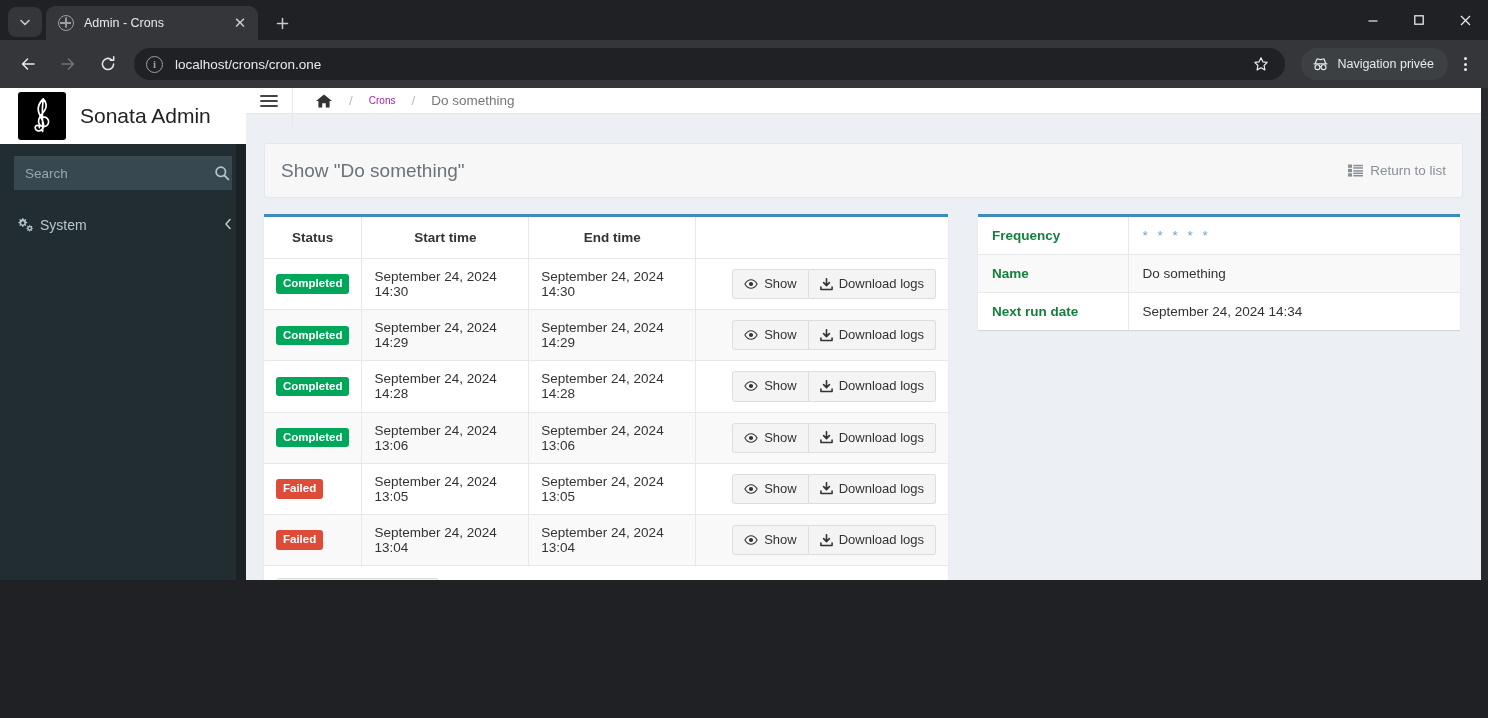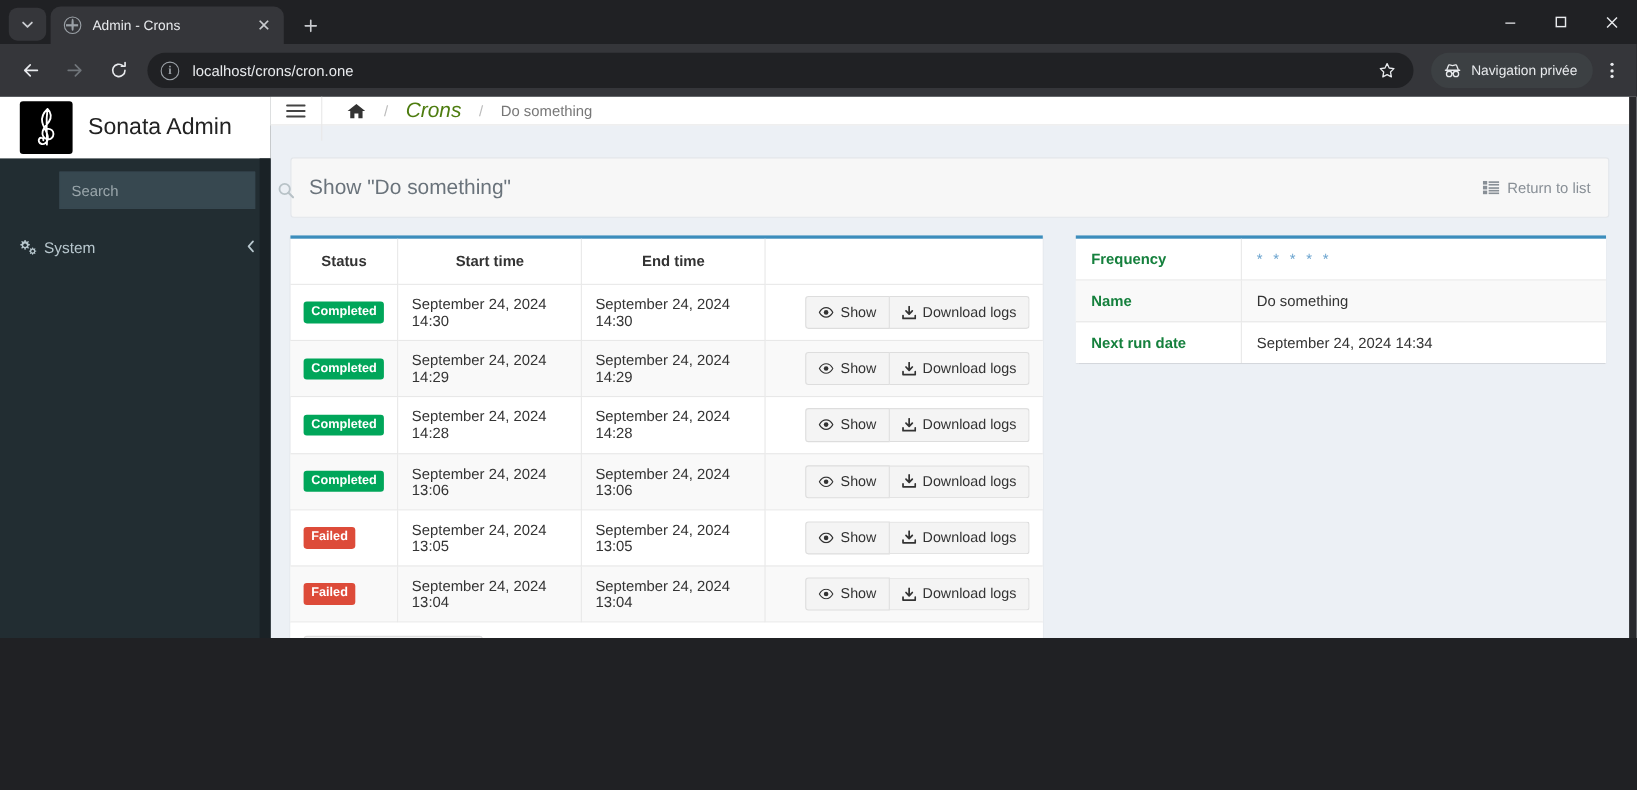"Crons" span { color: #4d7c0f -> #a21caf; font-size: 19px -> 10px; font-style: italic -> none }
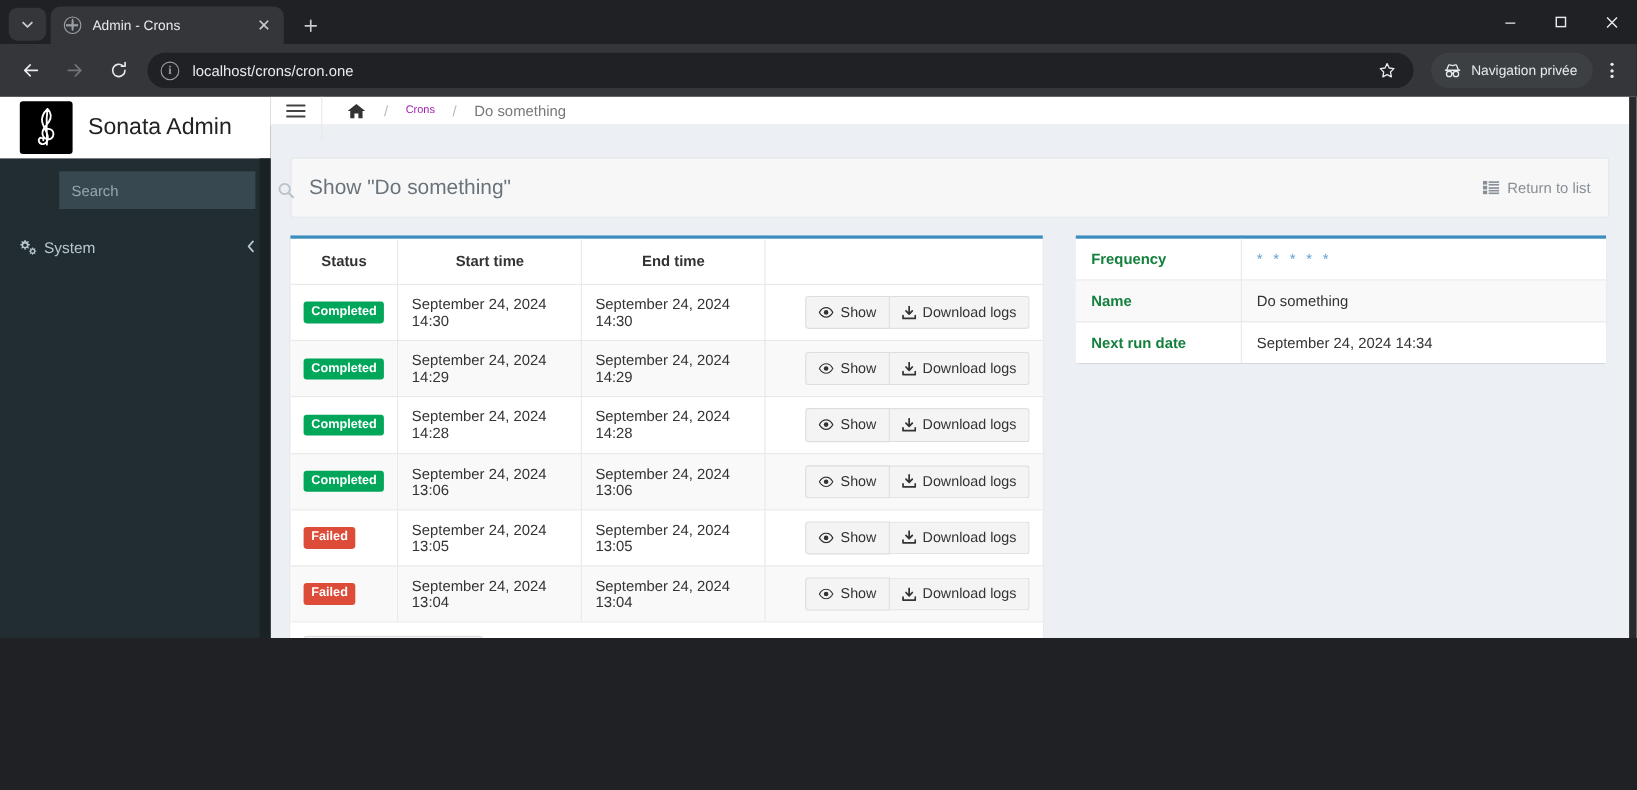"Search" .sb-search-wrap { margin-left: 40px -> none }
